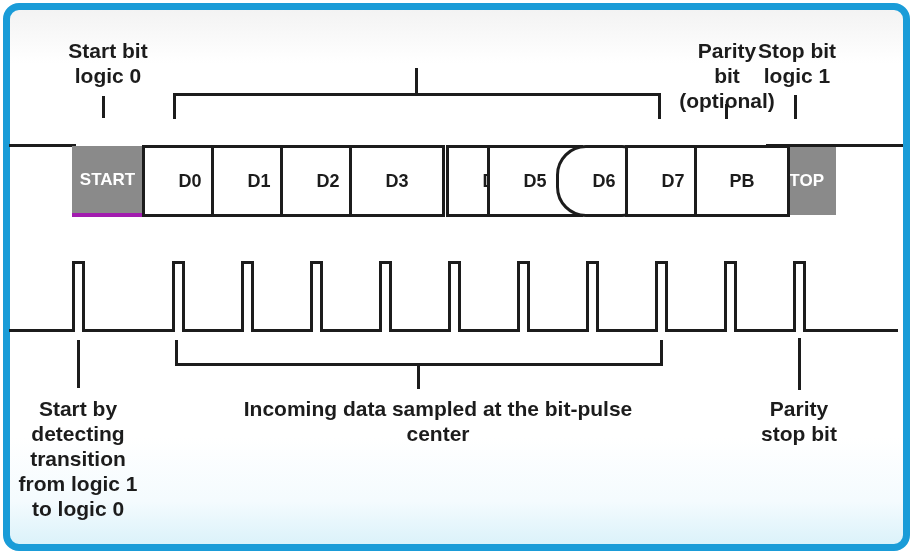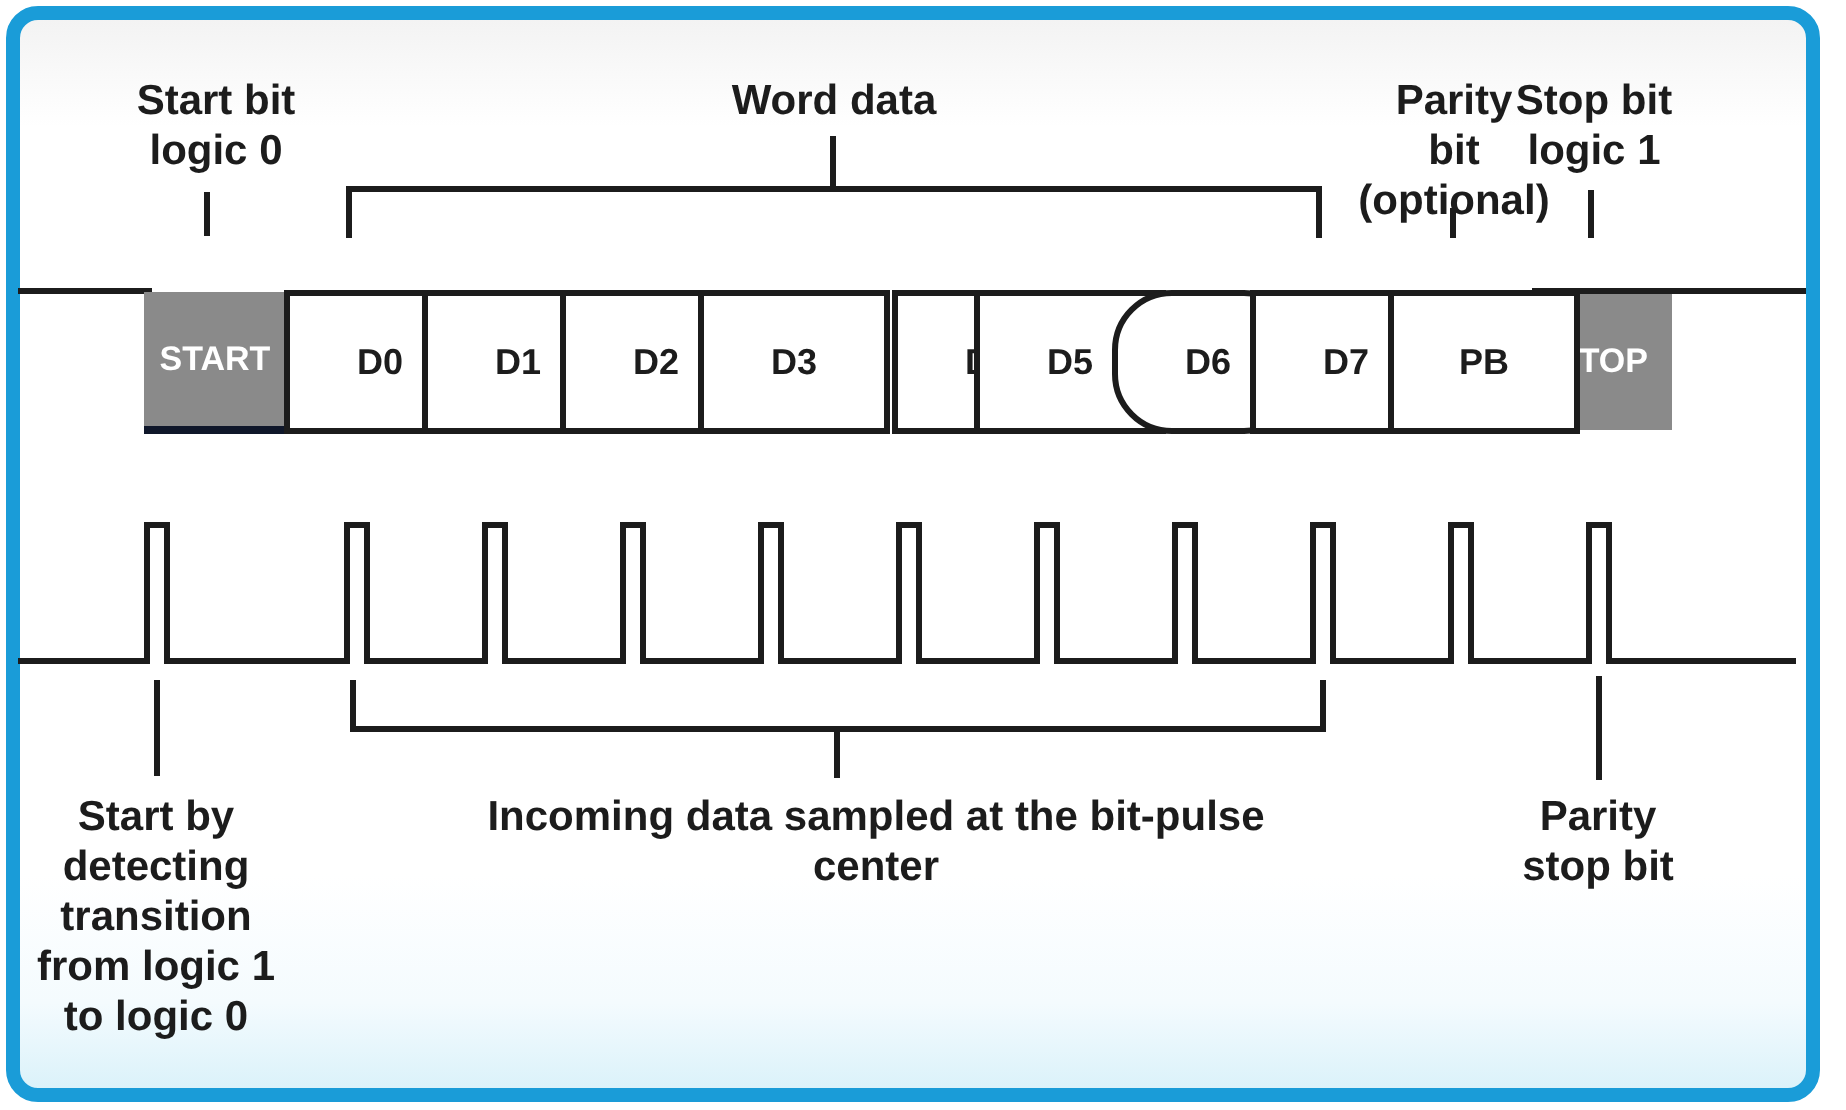"Word data" div.lbl { html: <div>Word data</div> -> none }
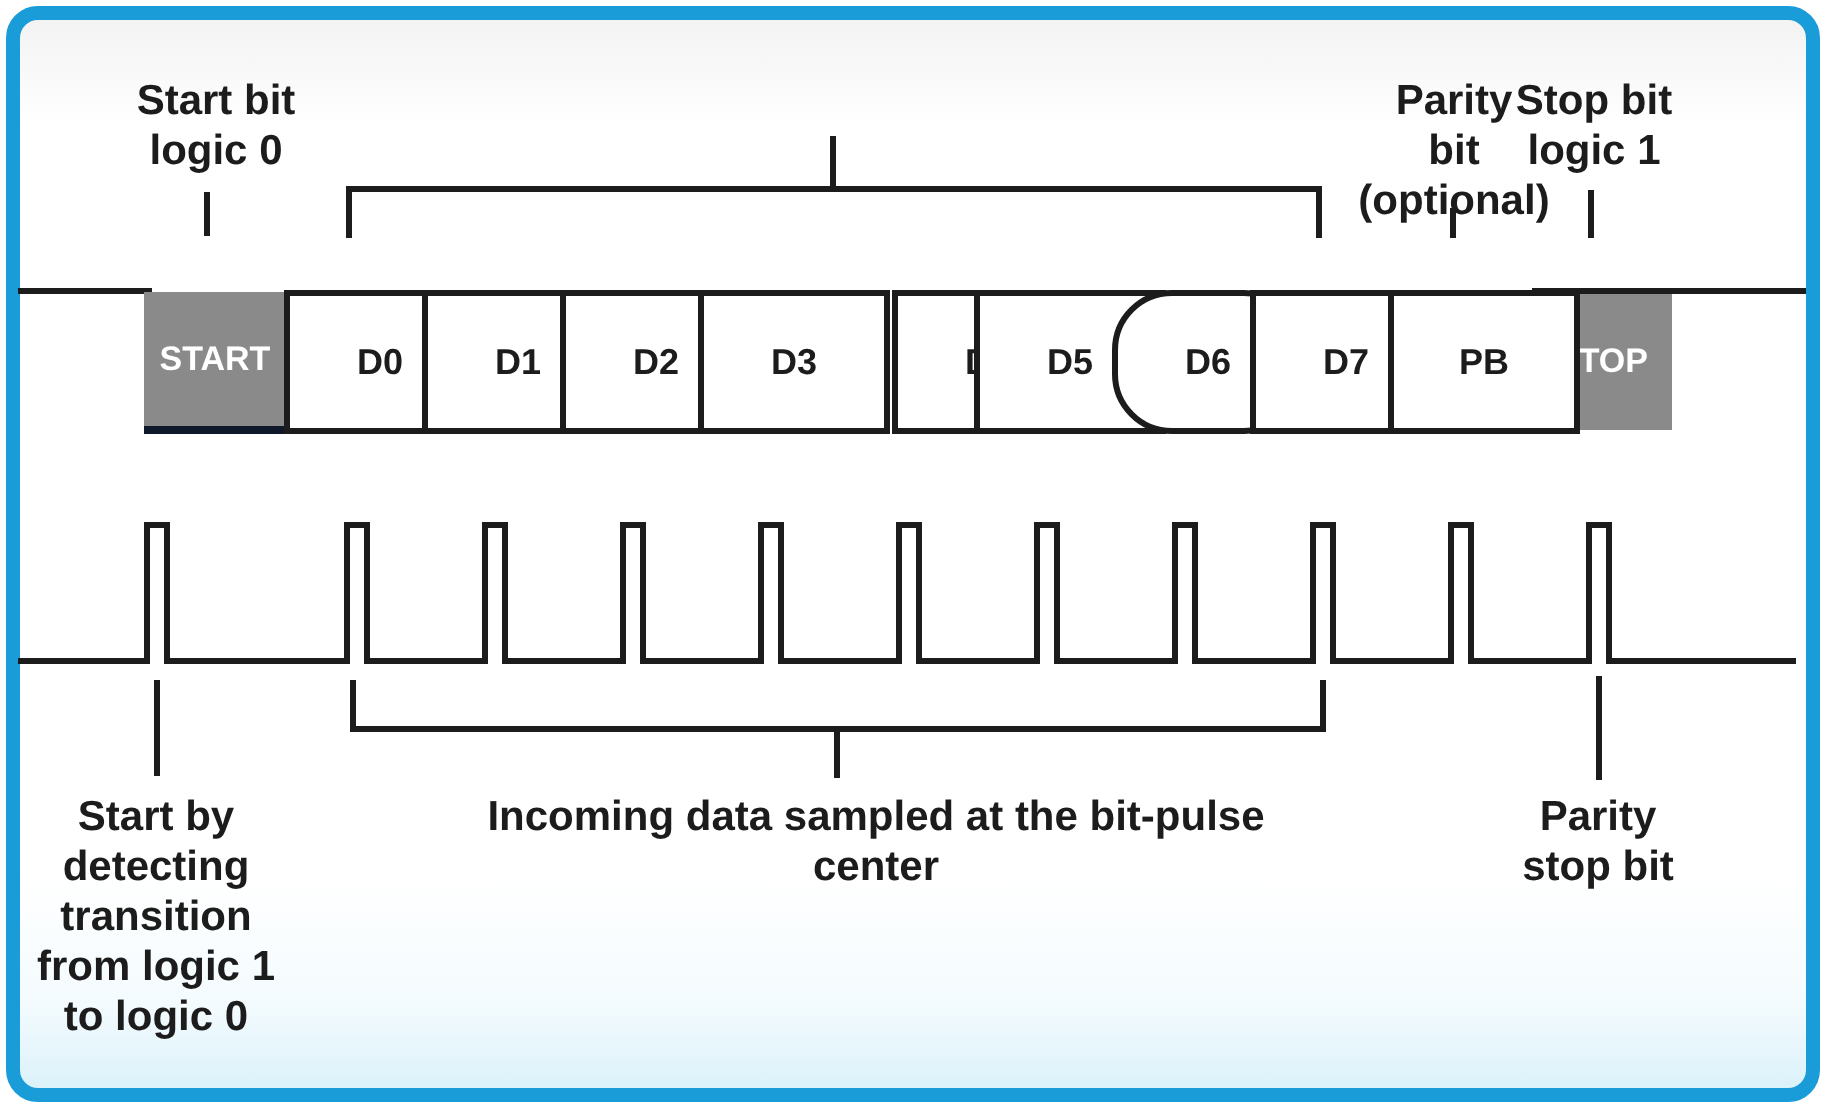"START" div.cell { border-bottom: 4px solid #0f172a -> 4px solid #a21caf }
